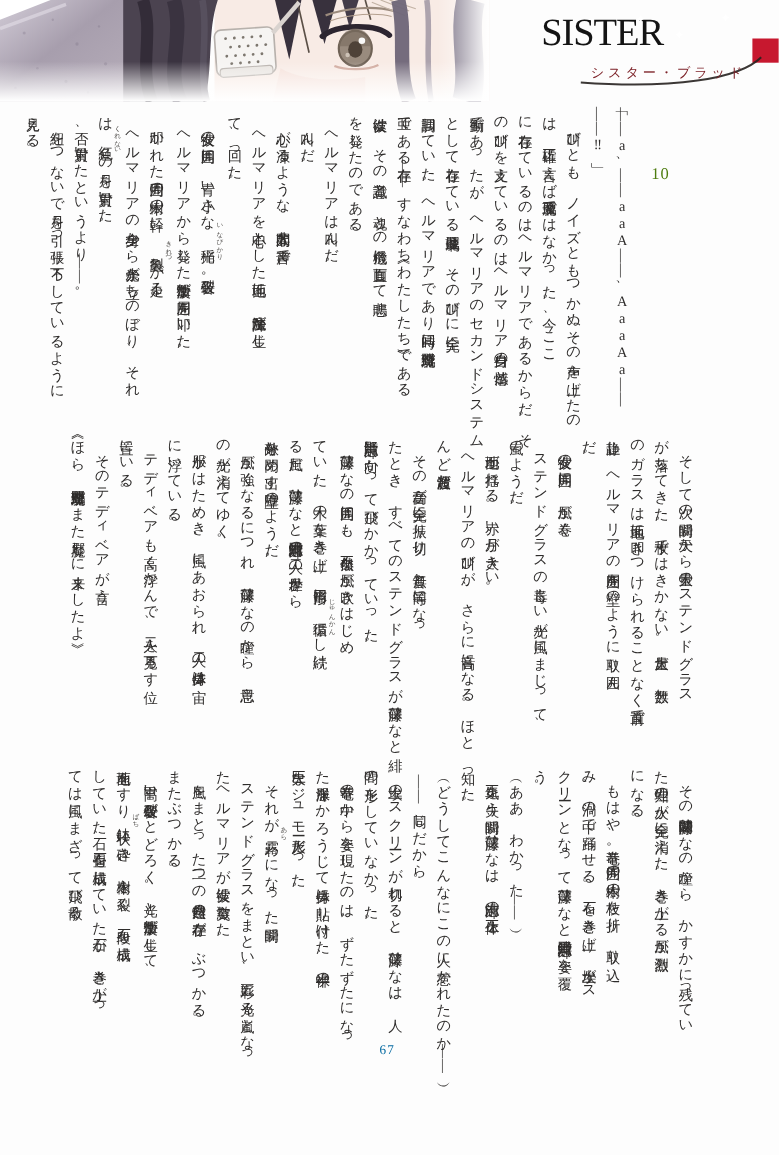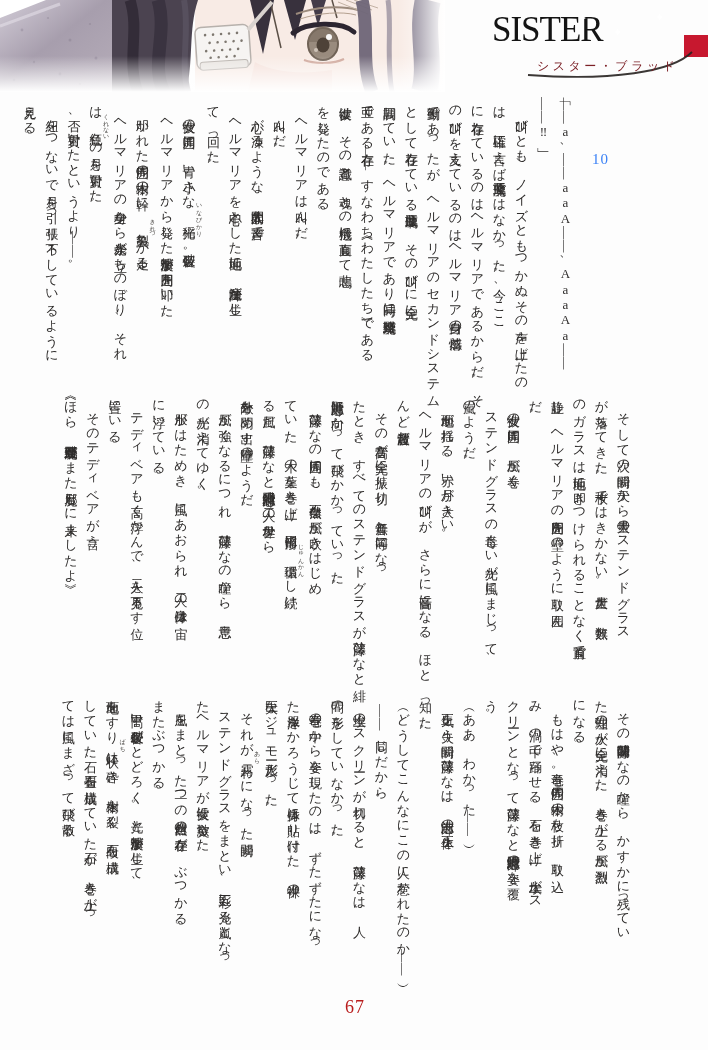"10" #section-number { color: #3b82f6 -> #4d7c0f }
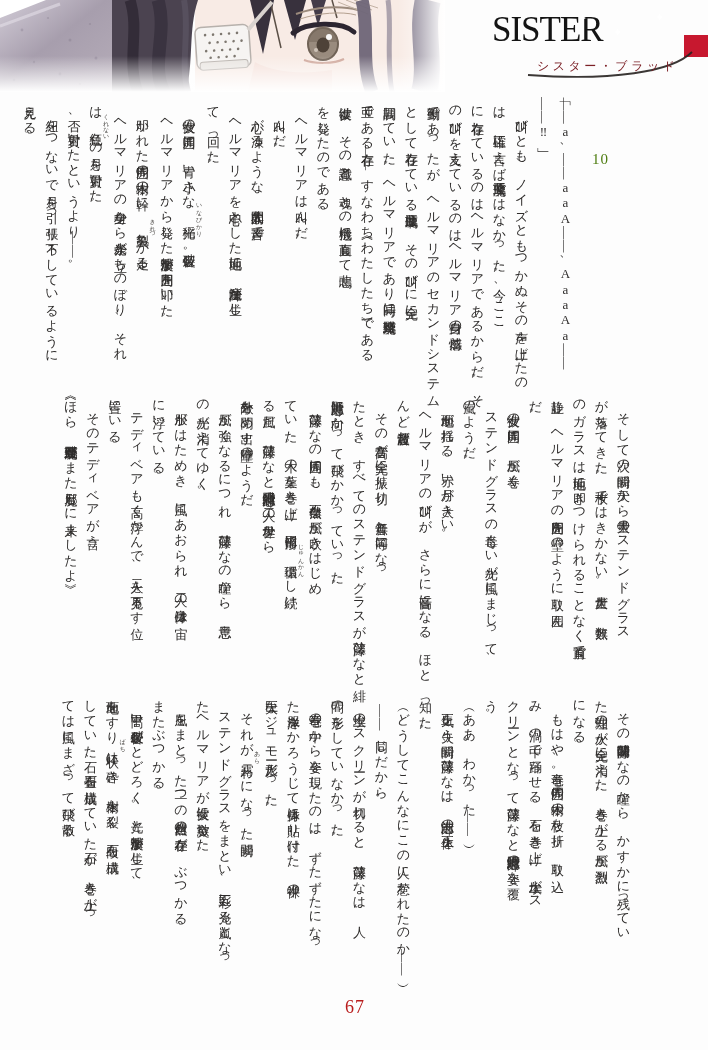"67" #page-number { color: #b91c1c -> #0369a1; font-size: 18px -> 12px; top: 997px -> 947px }
